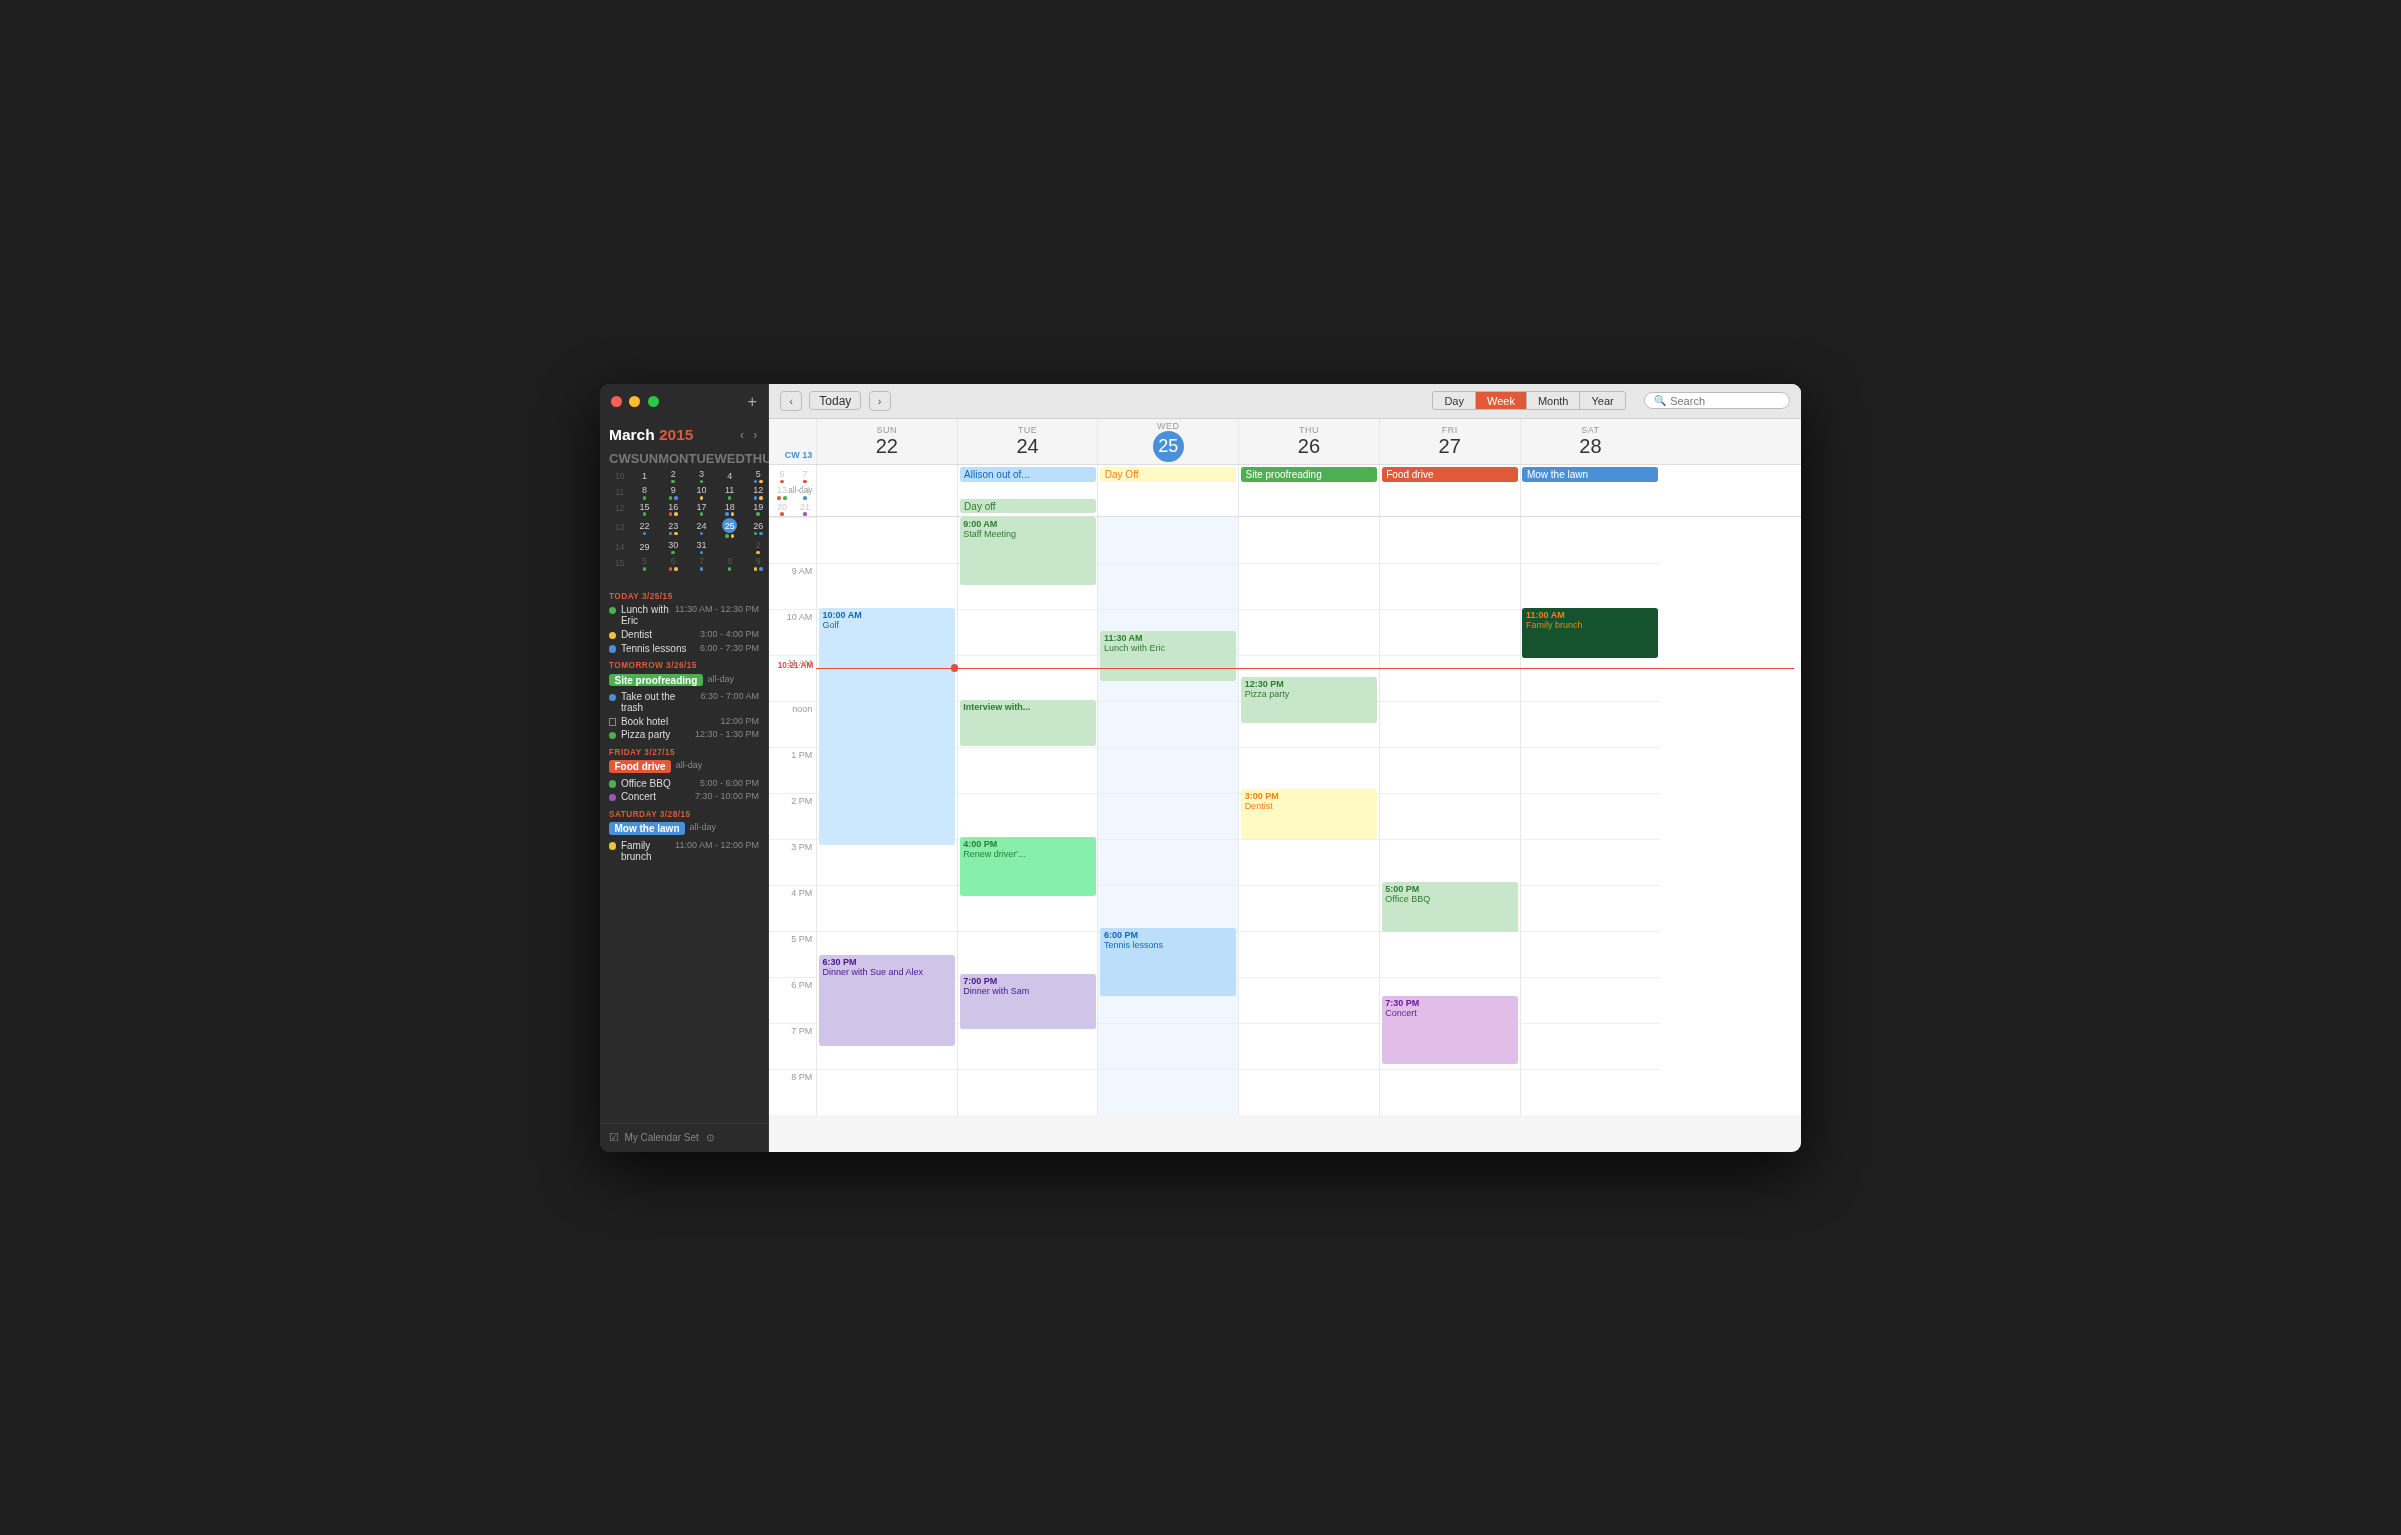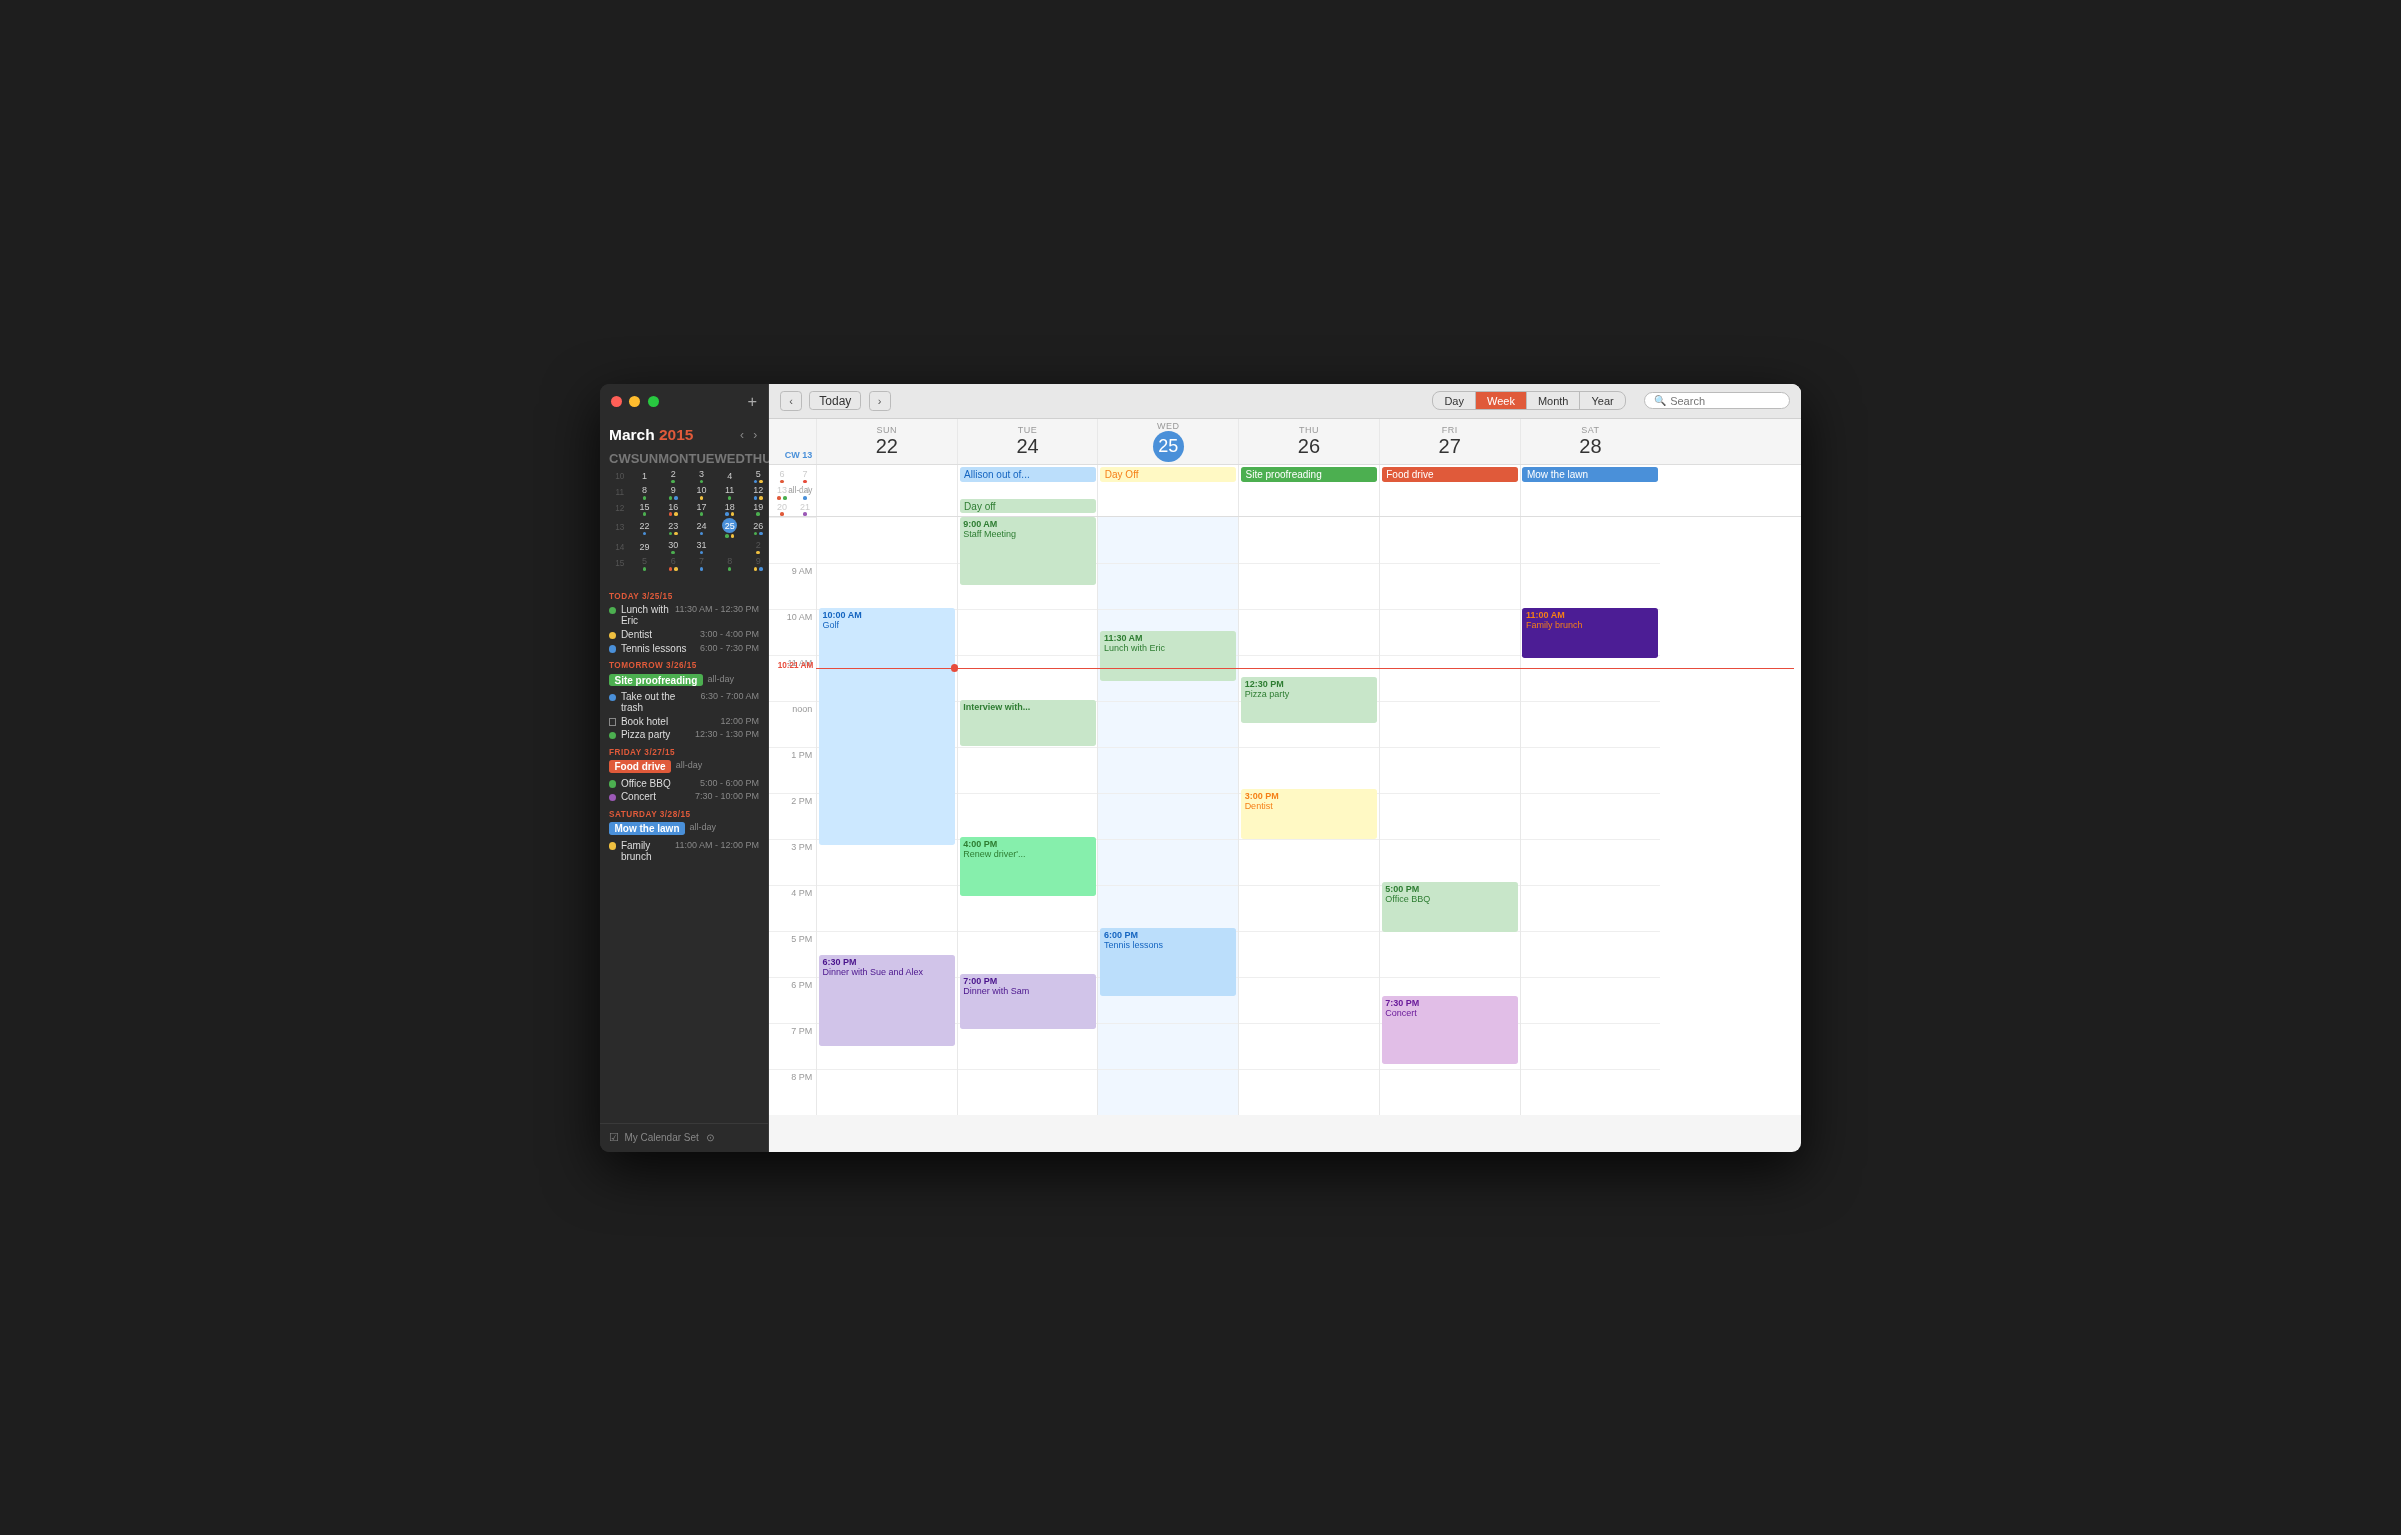"Day" .view-switcher { border-radius: 8px -> 3px }
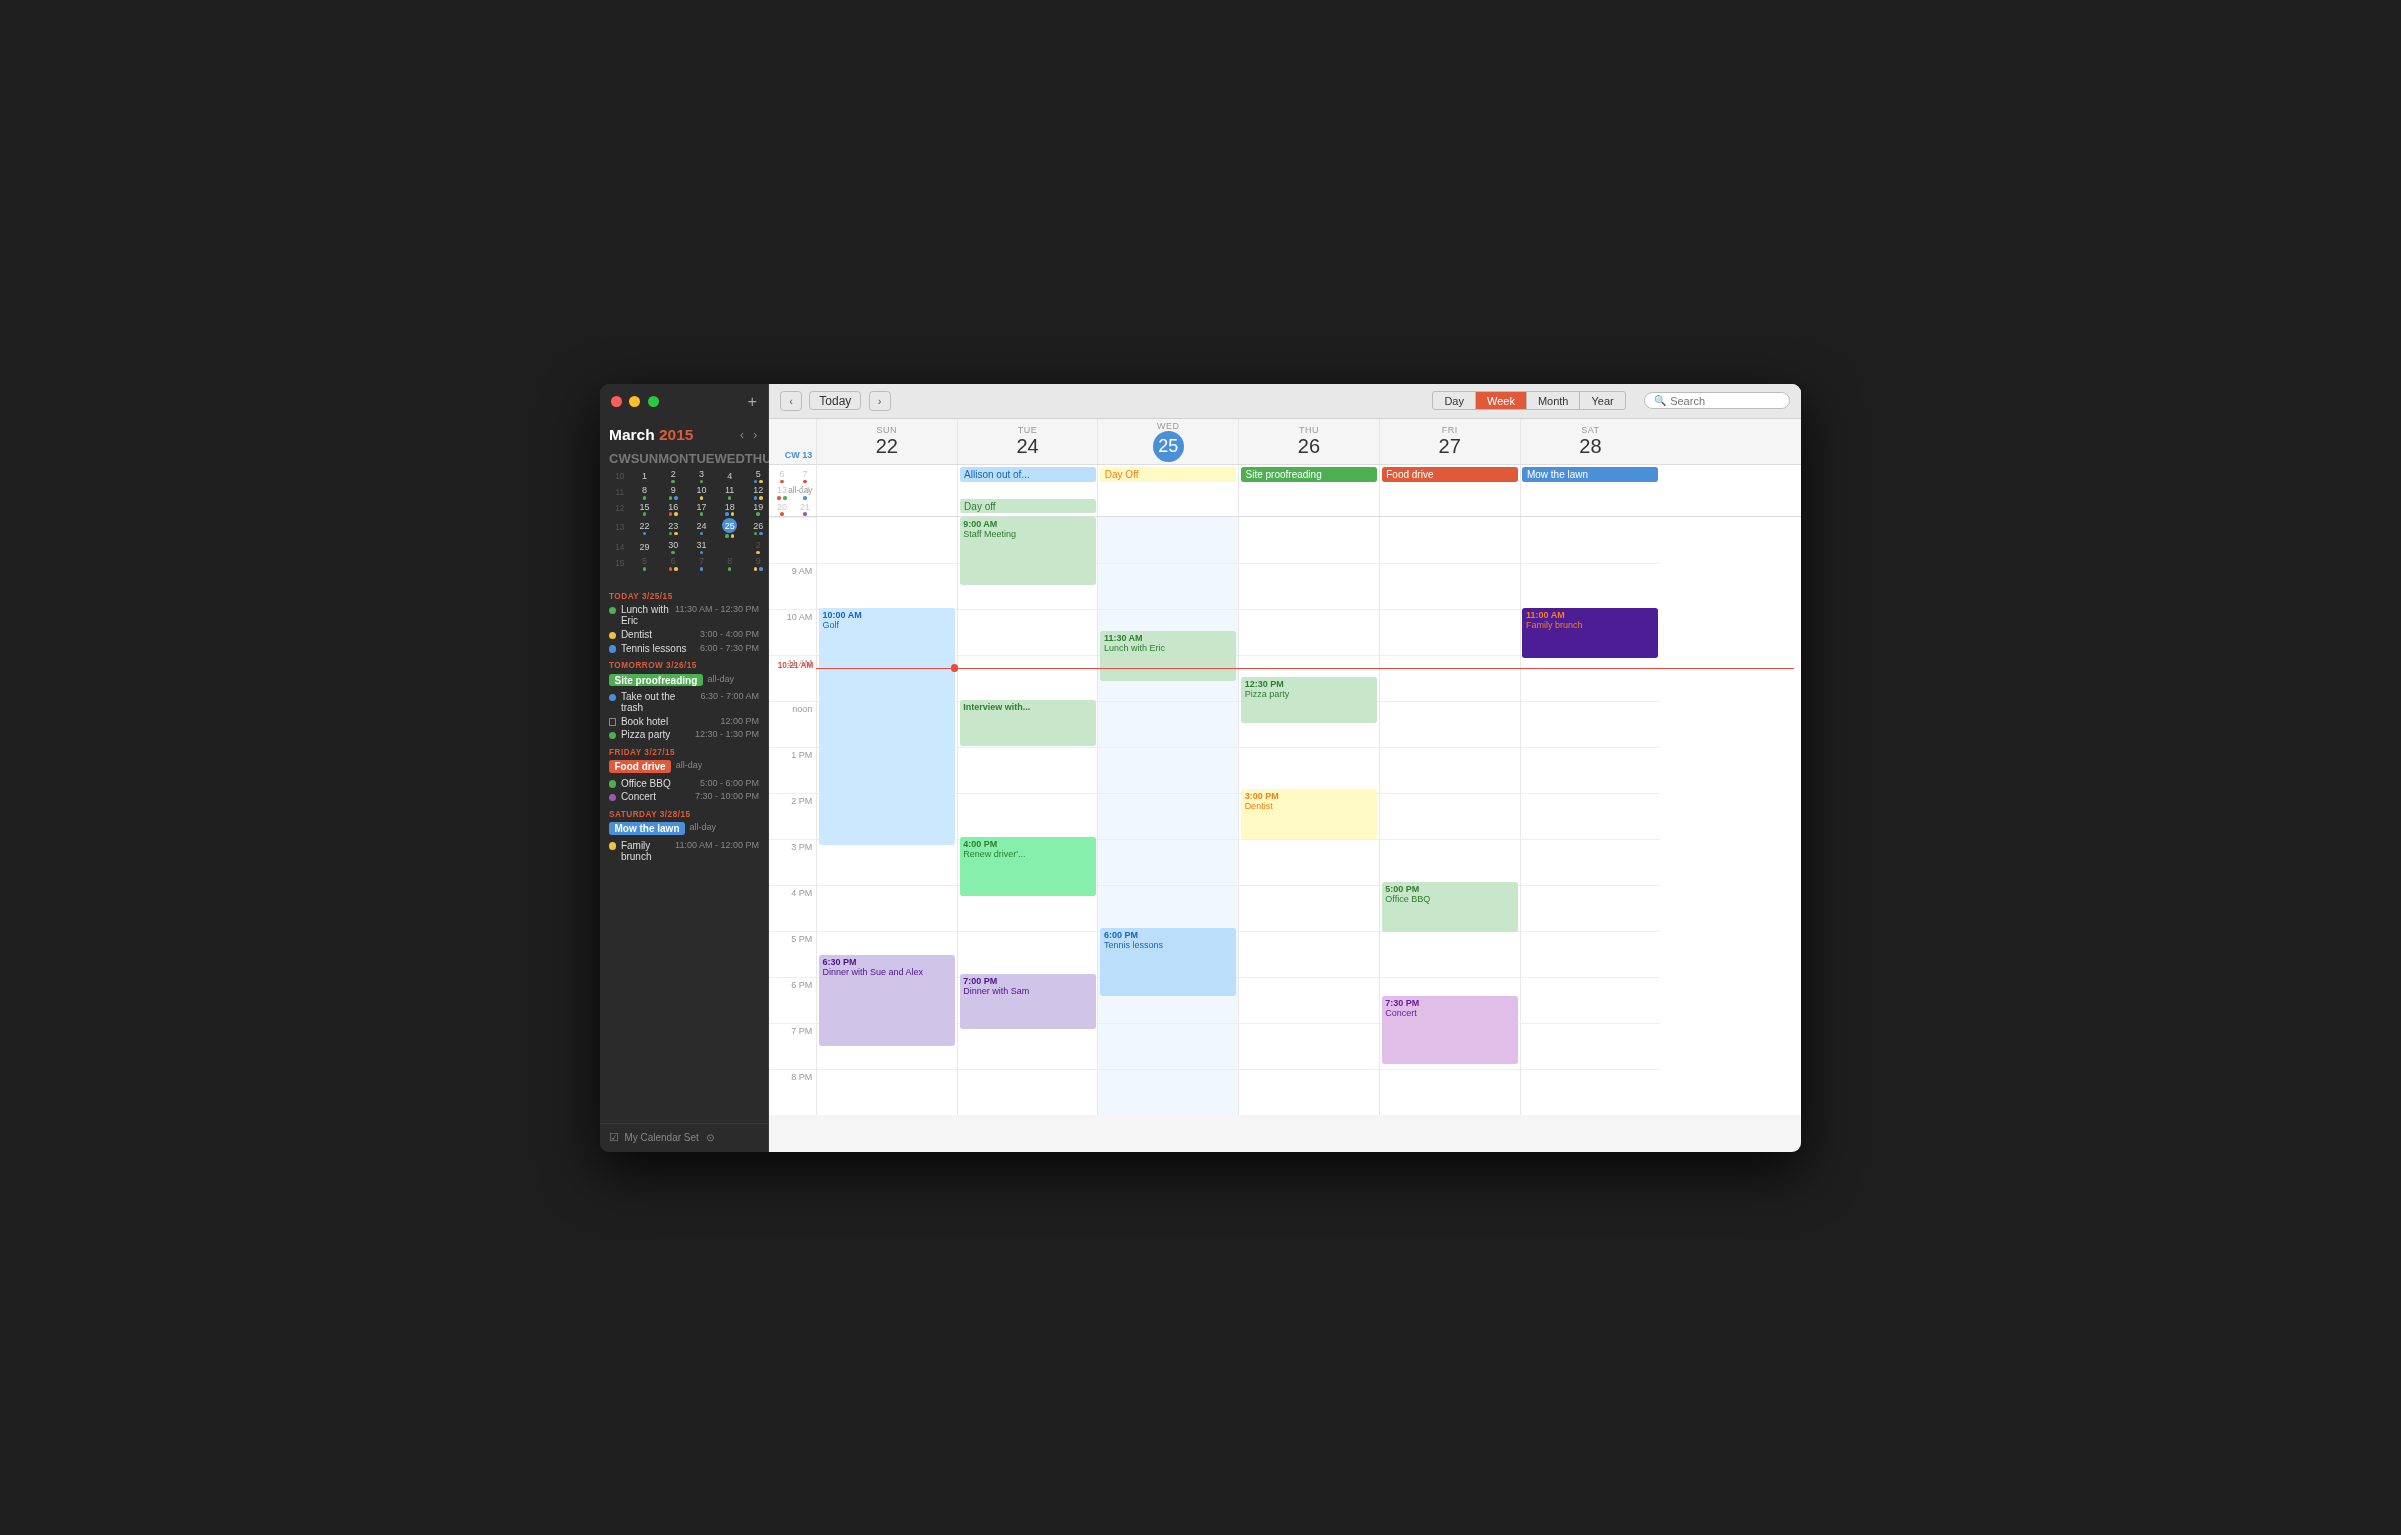"11:00 AM" div.cal-event { background: #4c1d95 -> #14532d }
